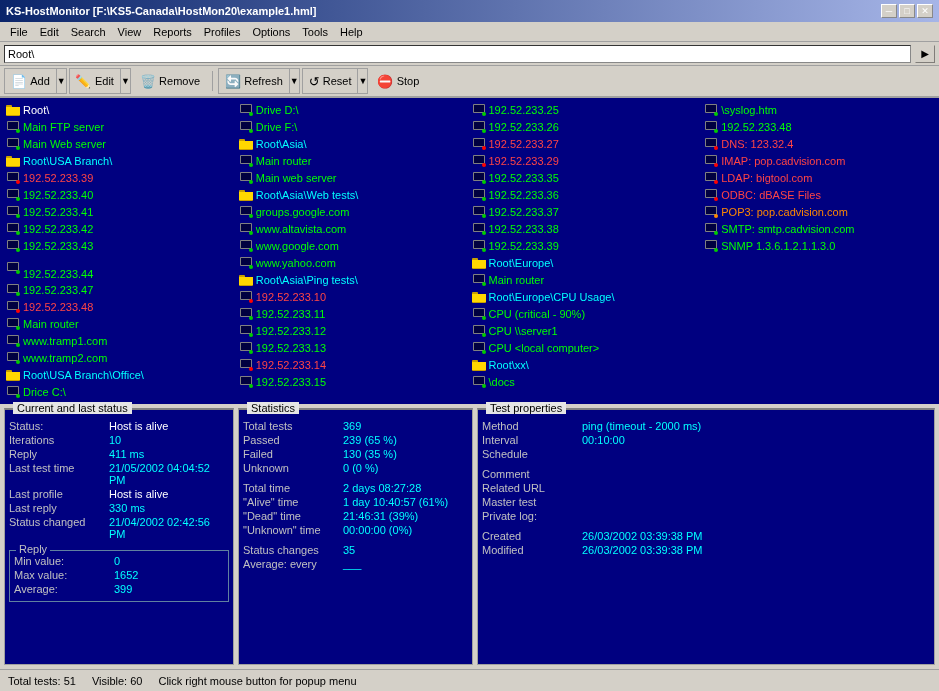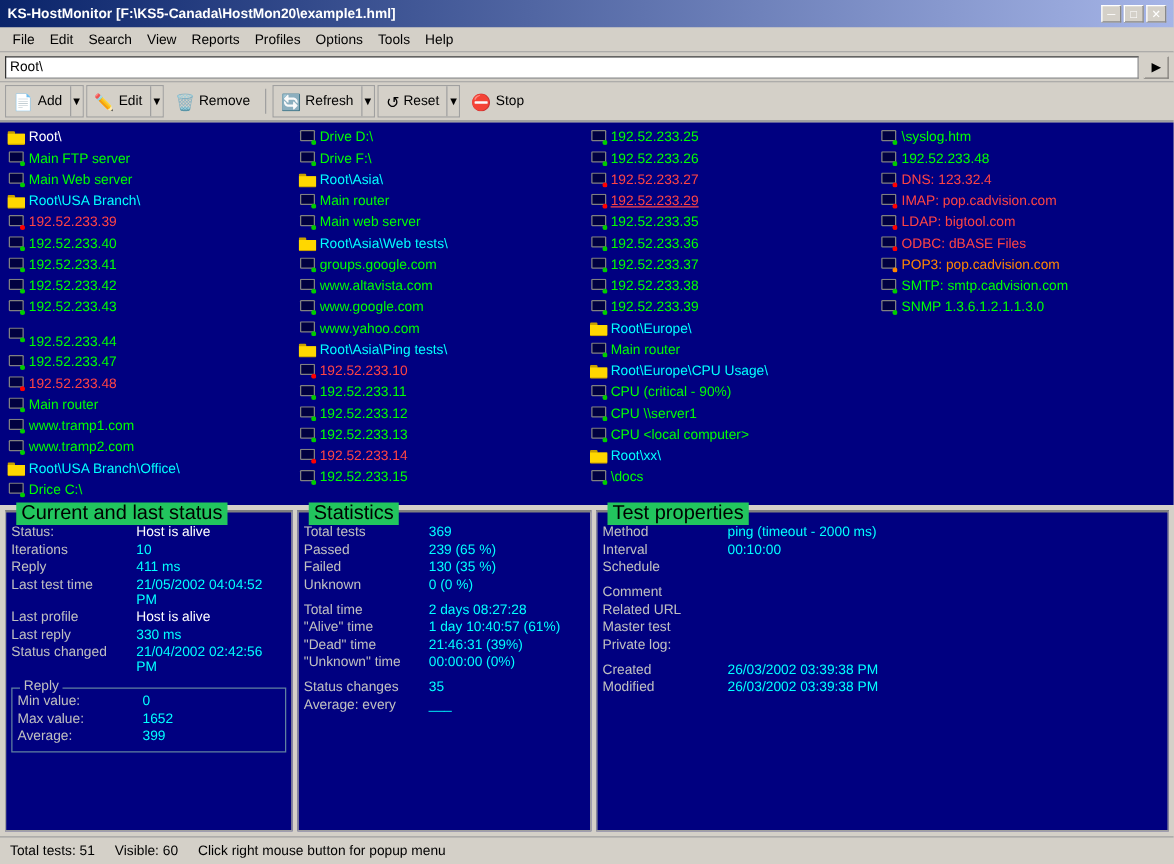"192.52.233.29" span.item-label { text-decoration: underline -> none }
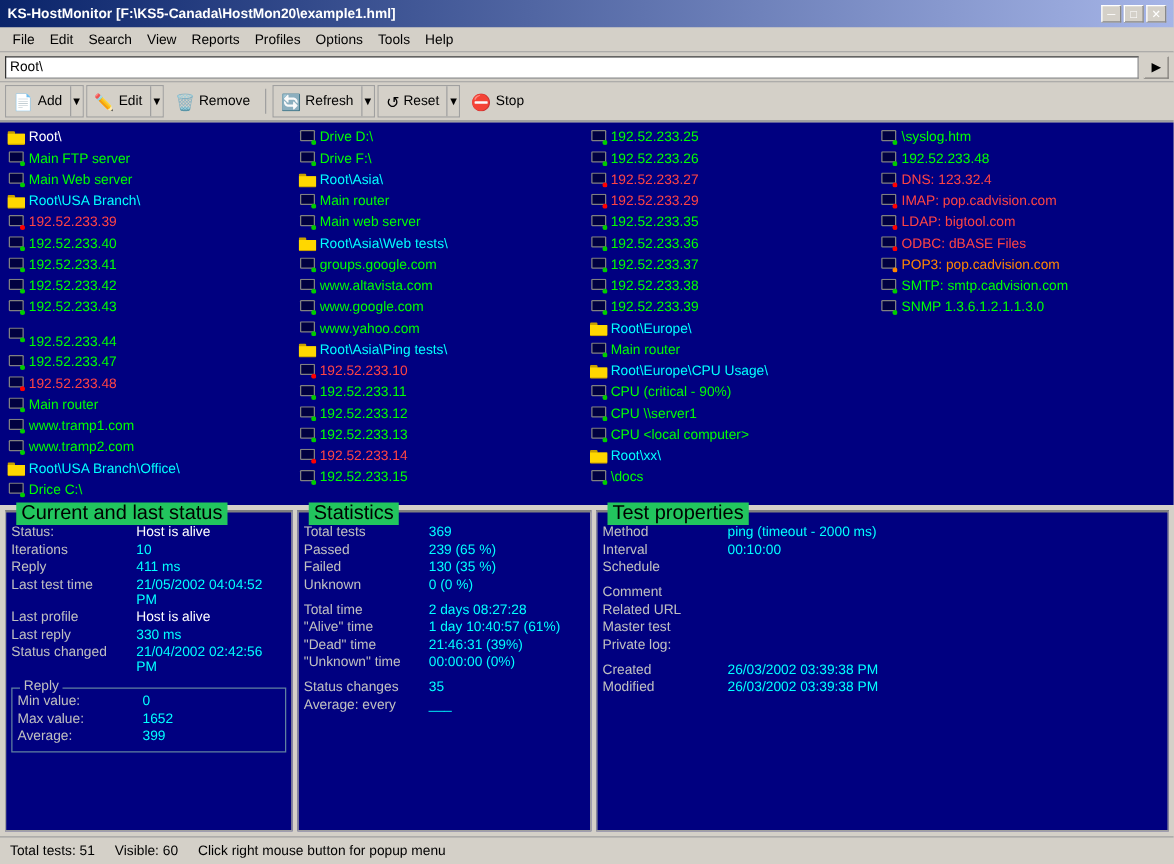"Current and last status" .panel-title { background: #22c55e -> #e5e5e5; font-size: 16px -> 11px }
